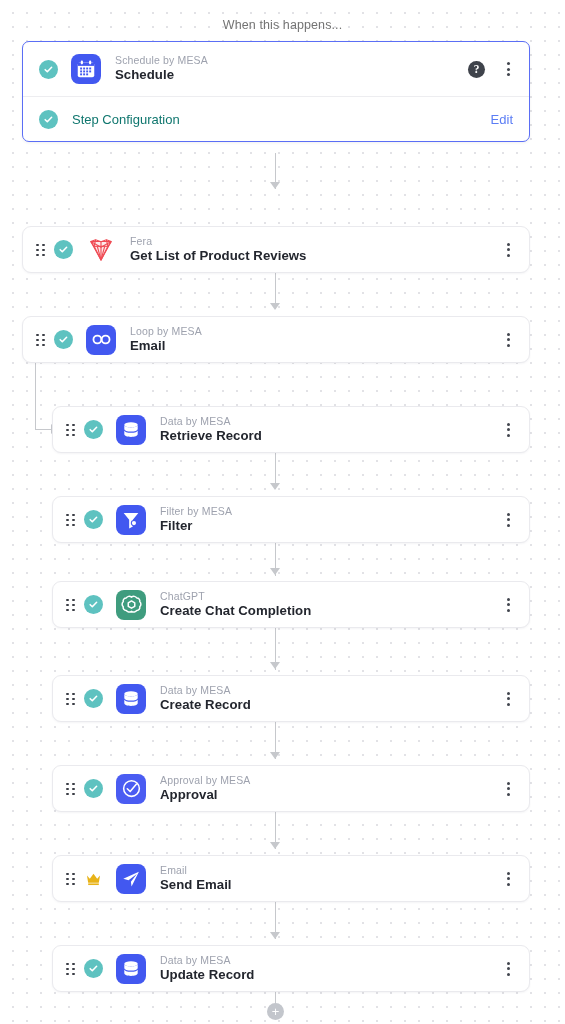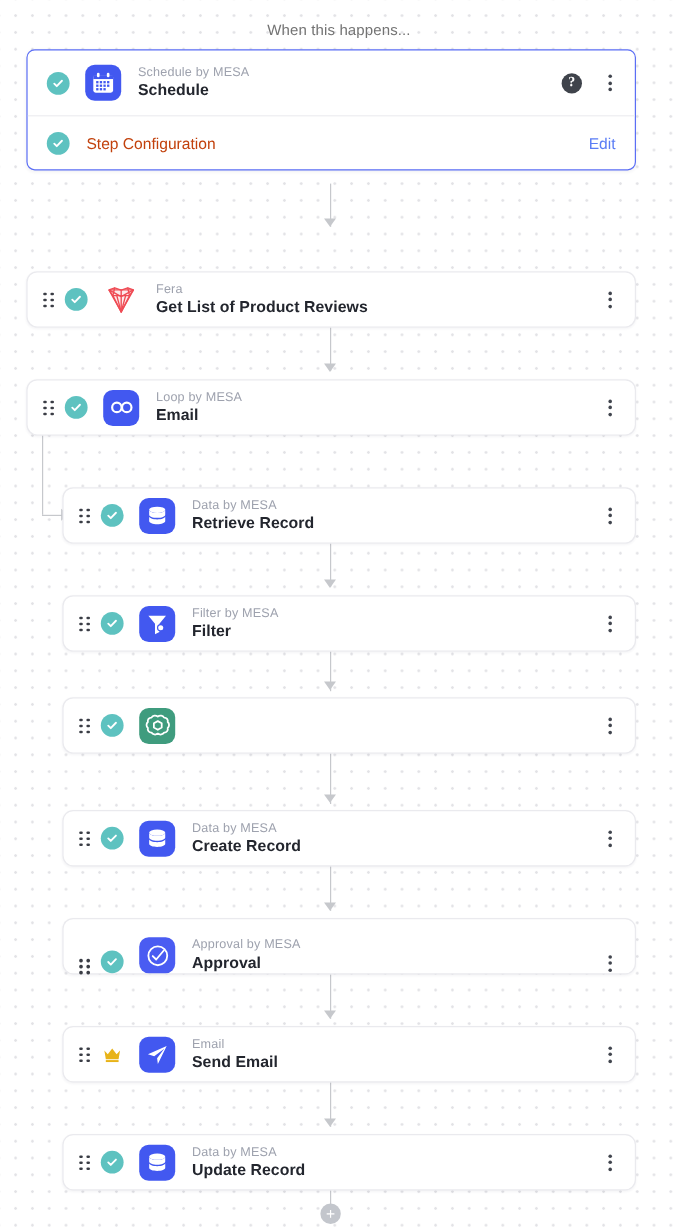"Step Configuration" .trigger-config-label { color: #c2410c -> #0f766e }
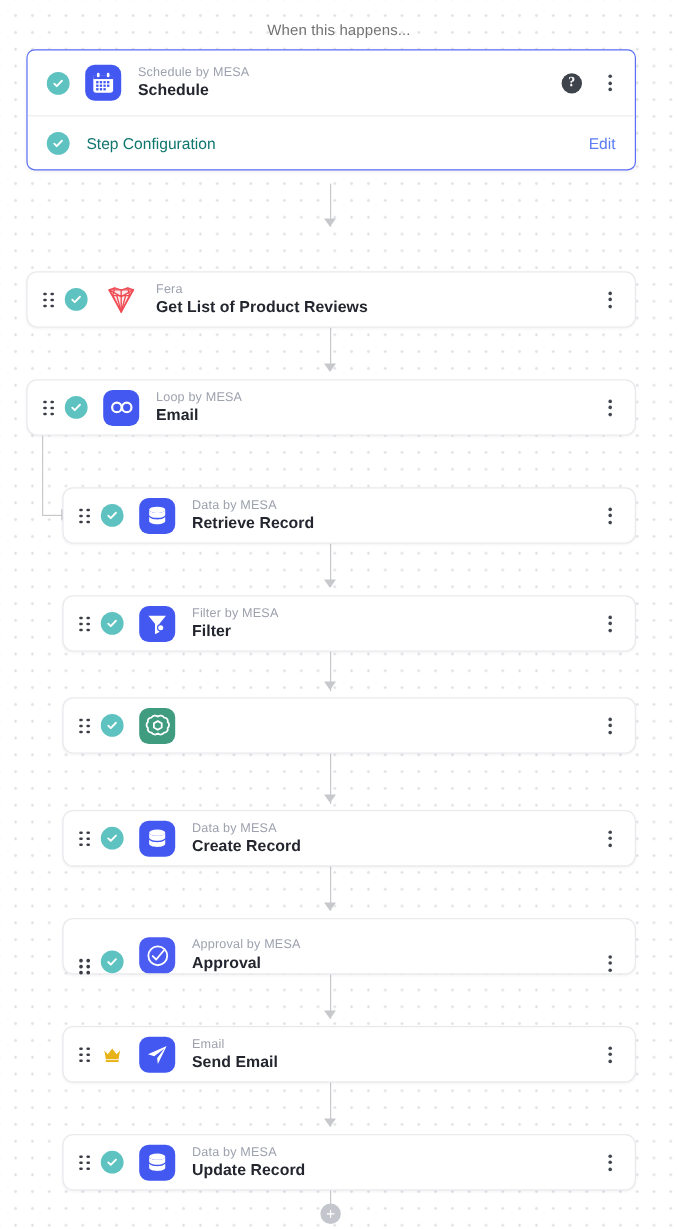"ChatGPT" div.labels { html: none -> <div> <span>ChatGPT</span> <span>Create Chat Completion</span> </div> }
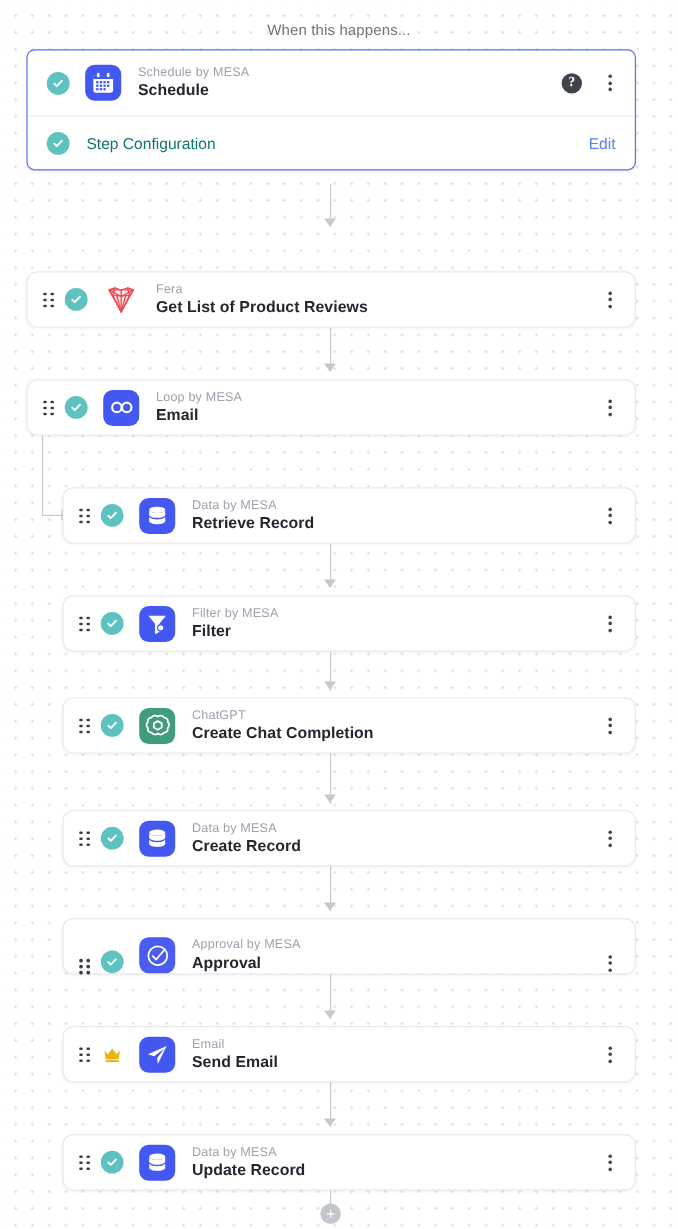"Approval by MESA" div.step-card { align-items: flex-end -> none }
